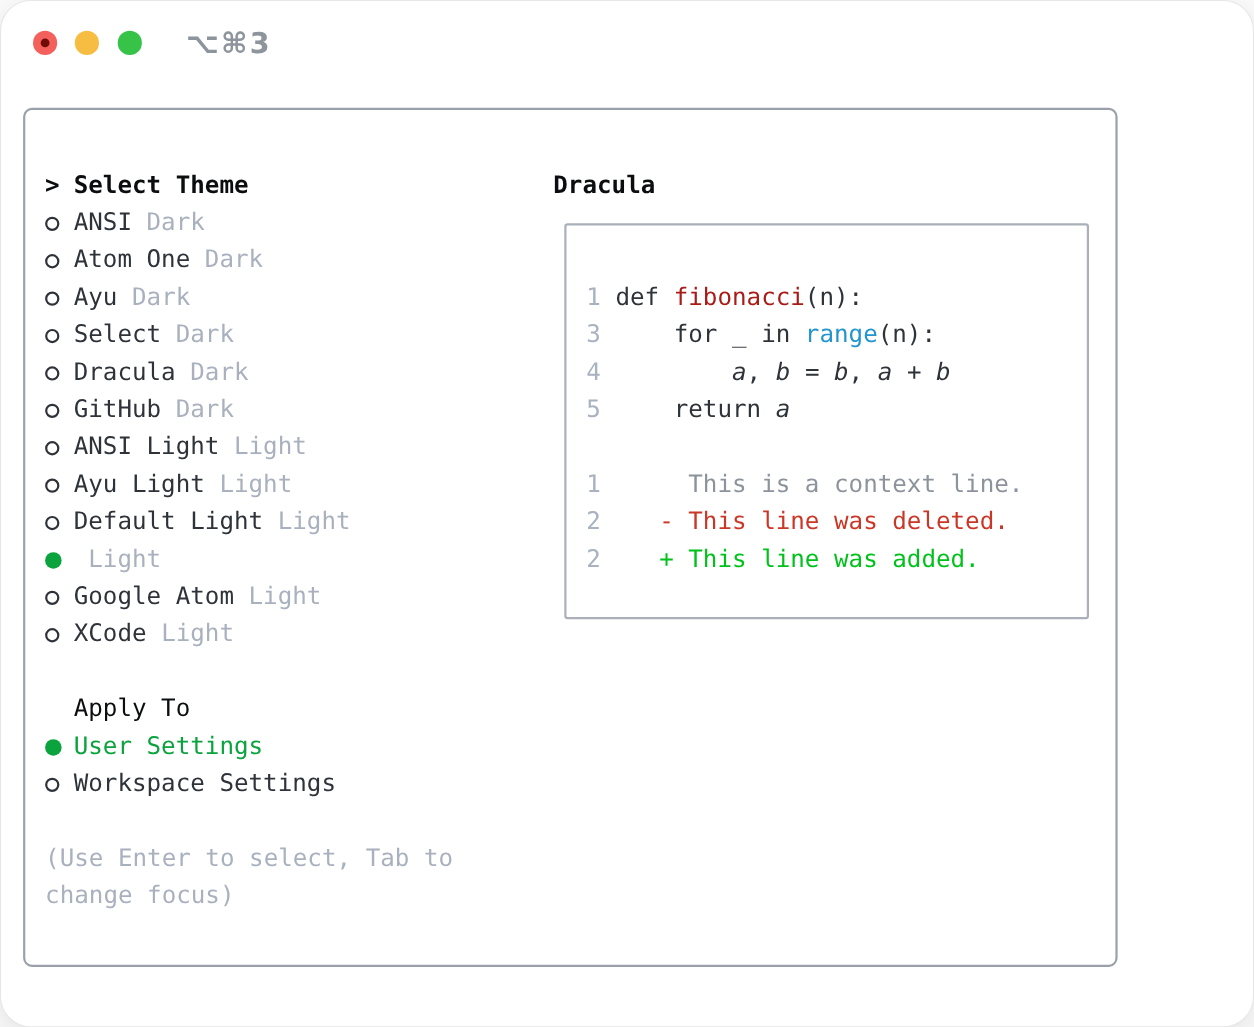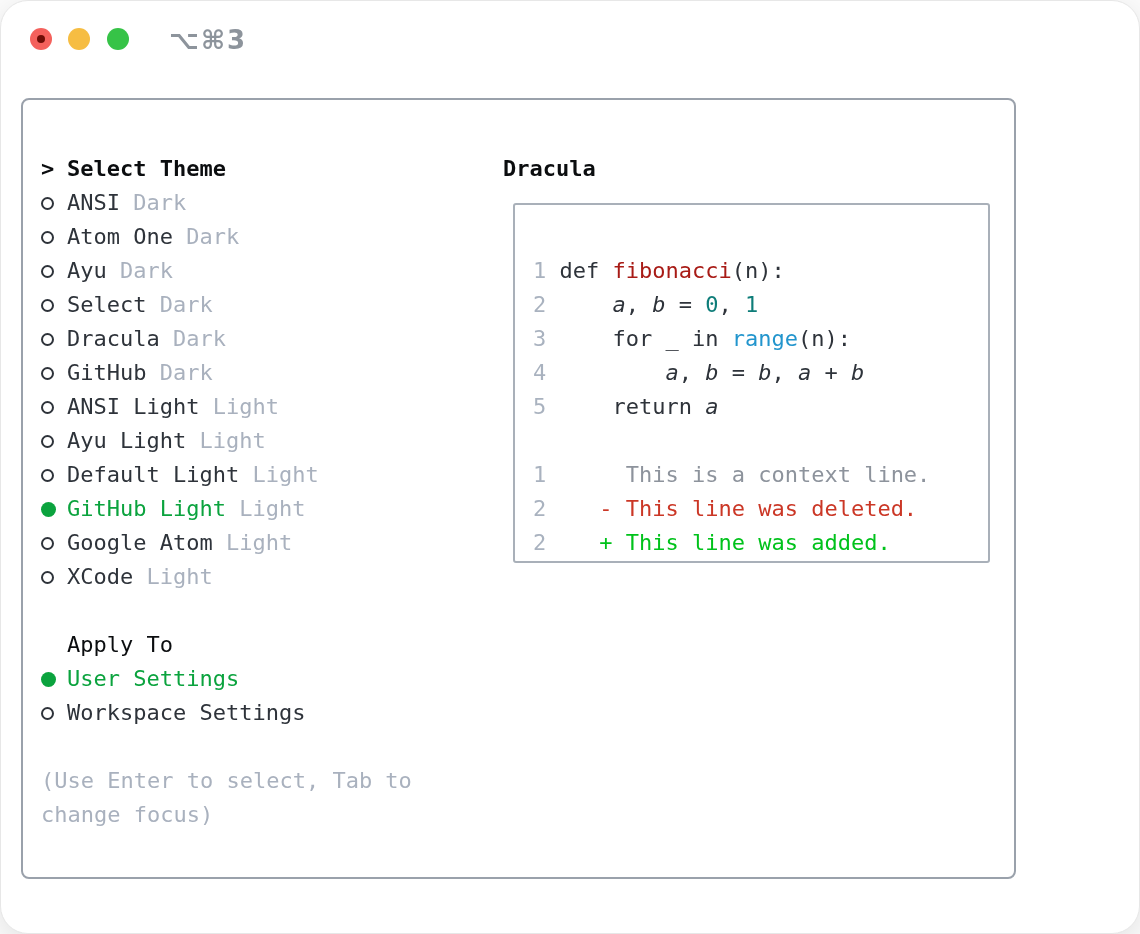"2 a, b = 0," div.code-row { html: <div><span>2 </span><span> </span><span>a</span><span>, </span><span>b</span><span> = </span><span>0</span><span>, </span><span>1</span></div> -> none }
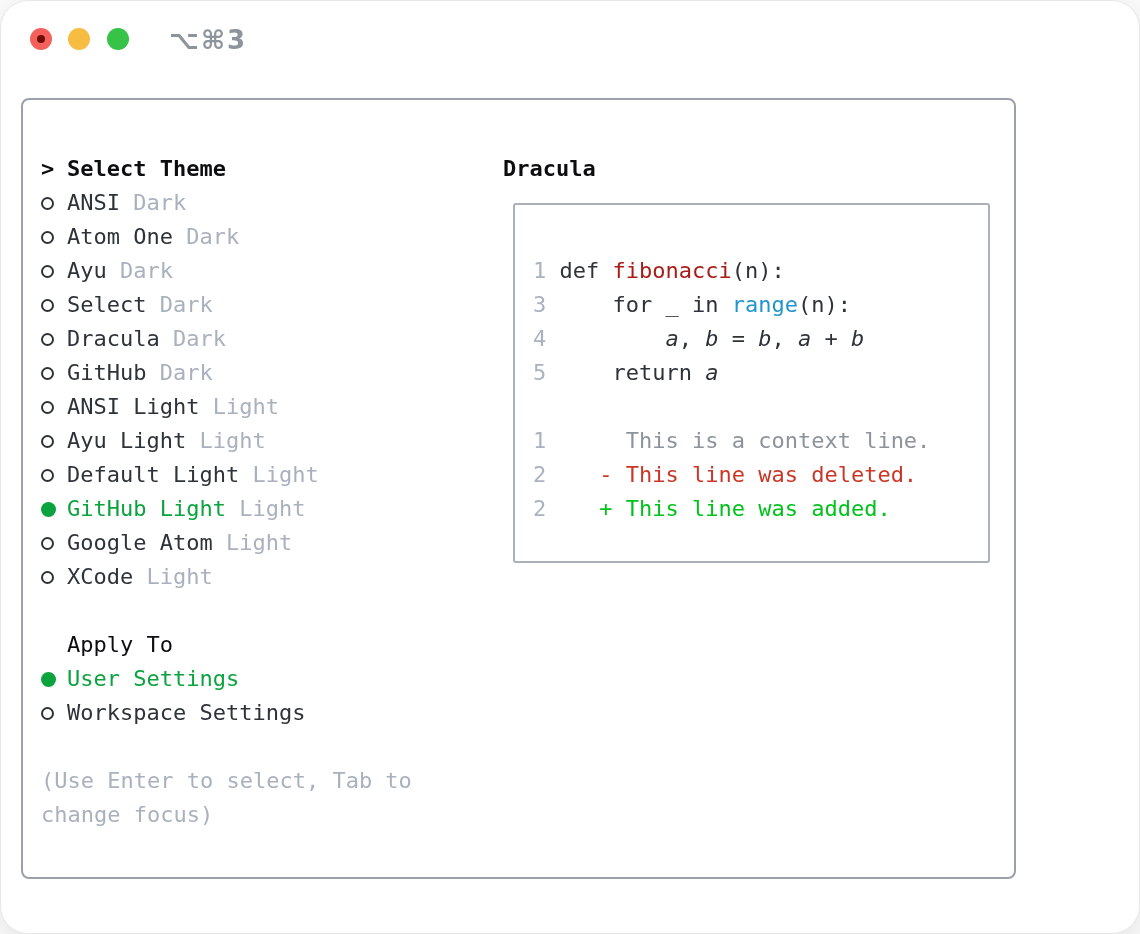"GitHub Light" span.name { html: <span>GitHub Light</span> -> none }
